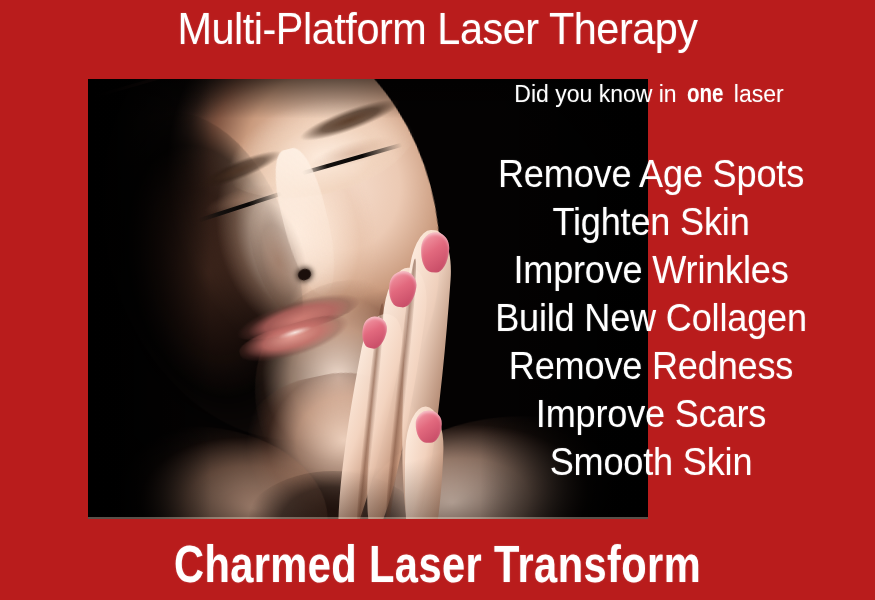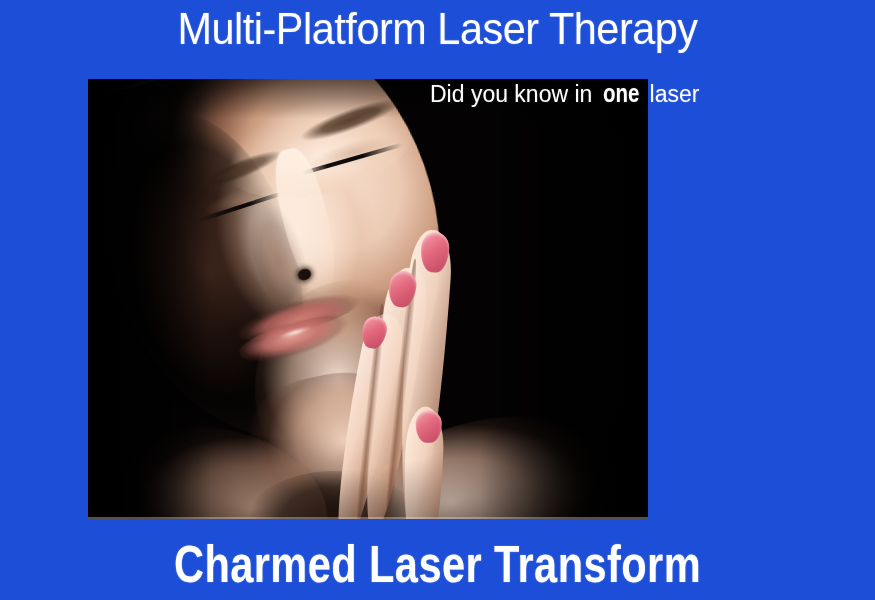"Multi-Platform Laser Therapy" #poster { background: #1d4ed8 -> #b91c1c }
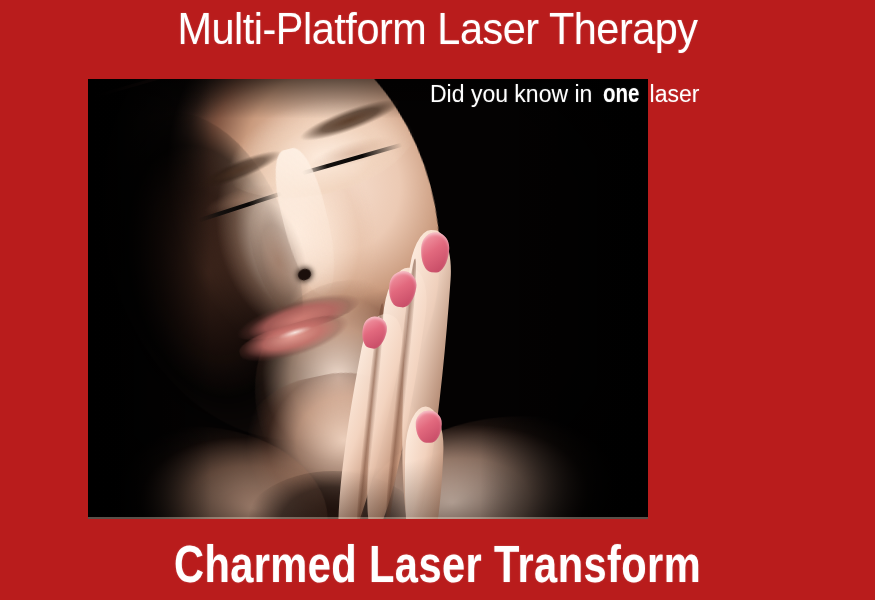"Did you know in one" #intro { text-align: none -> center }
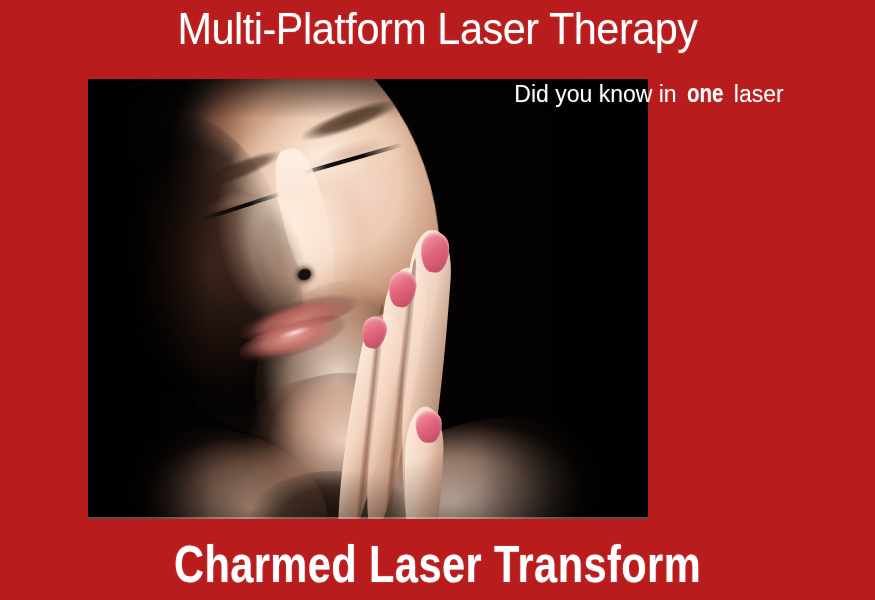"Remove Age Spots" div { html: none -> <div> <span>Remove Age Spots</span> <span>Tighten Skin</span> <span>Improve Wrinkles</span> <span>Build New Collagen</span> <span>Remove Redness</span> <span>Improve Scars</span> <span>Smooth Skin</span> </div> }
